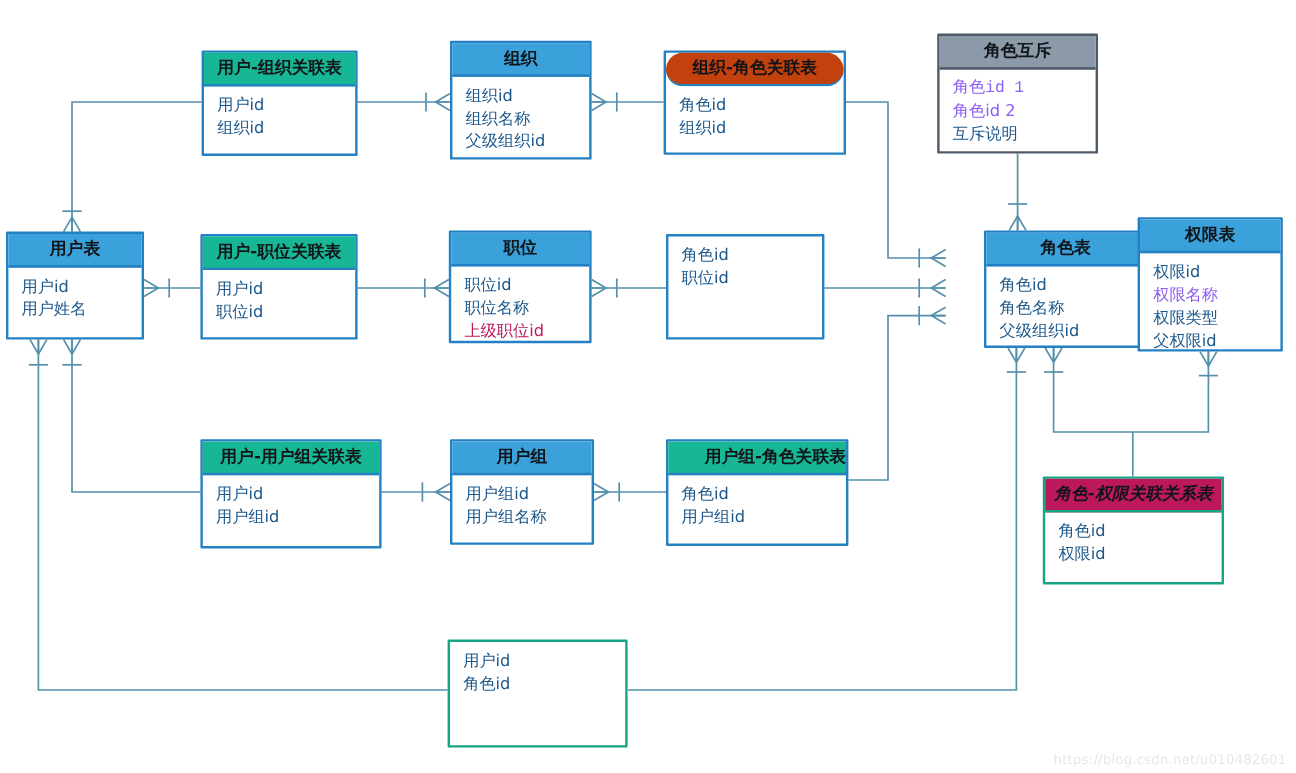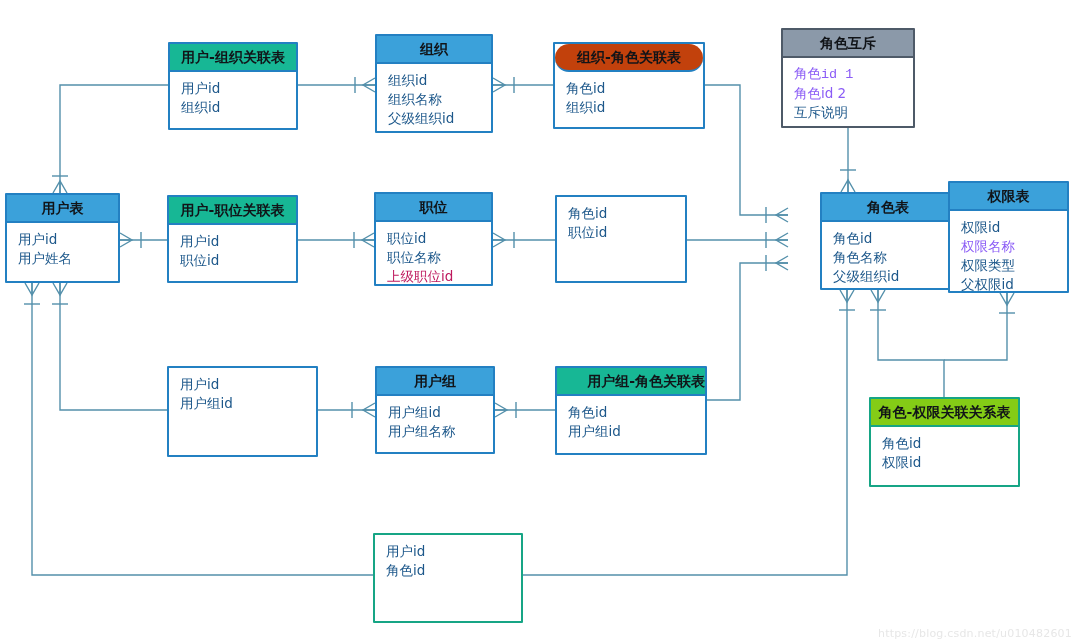"用户-用户组关联表" div.entity-header { html: none -> <div>用户-用户组关联表</div> }
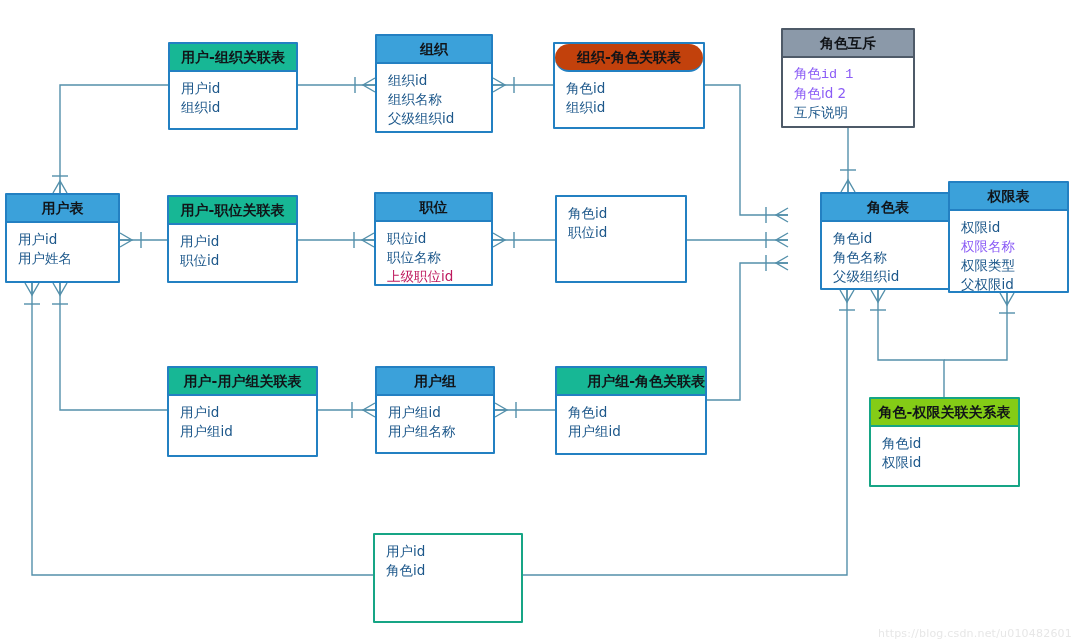"角色-权限关联关系表" div.entity-header { background: #84cc16 -> #be185d; font-style: none -> italic }
